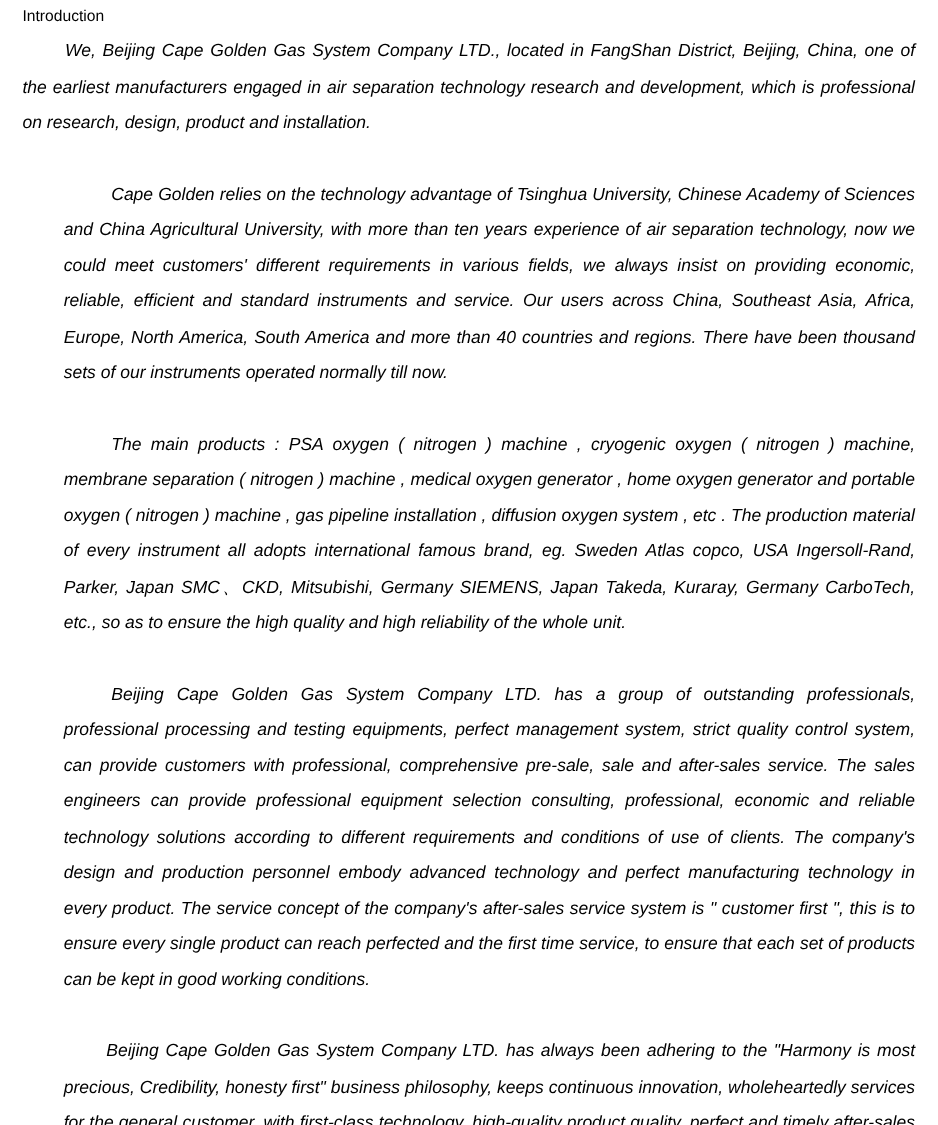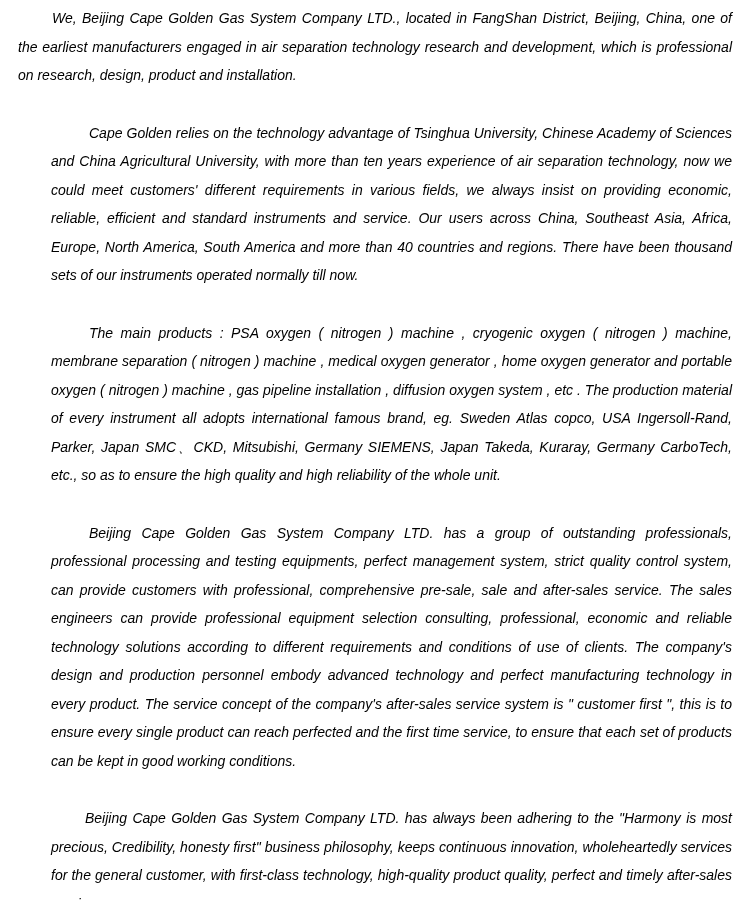"Introduction" div.heading { html: none -> <div>Introduction</div> }
